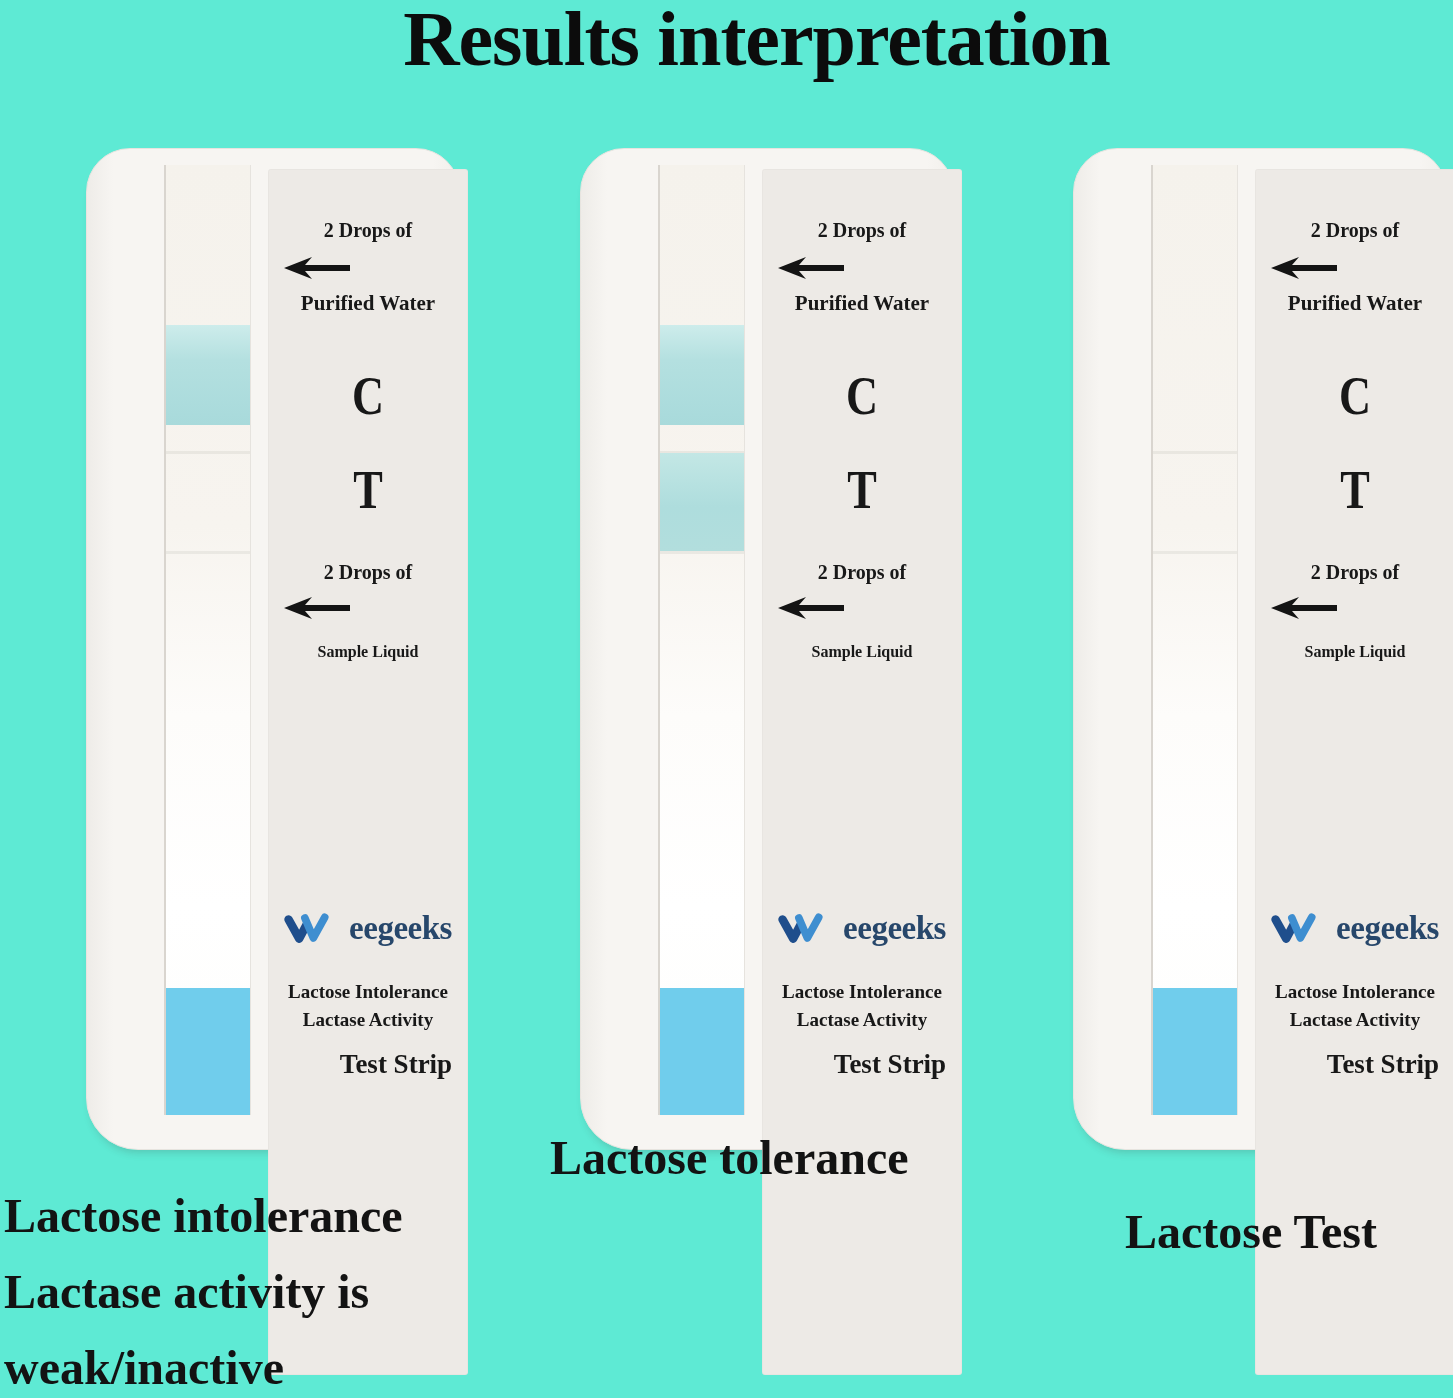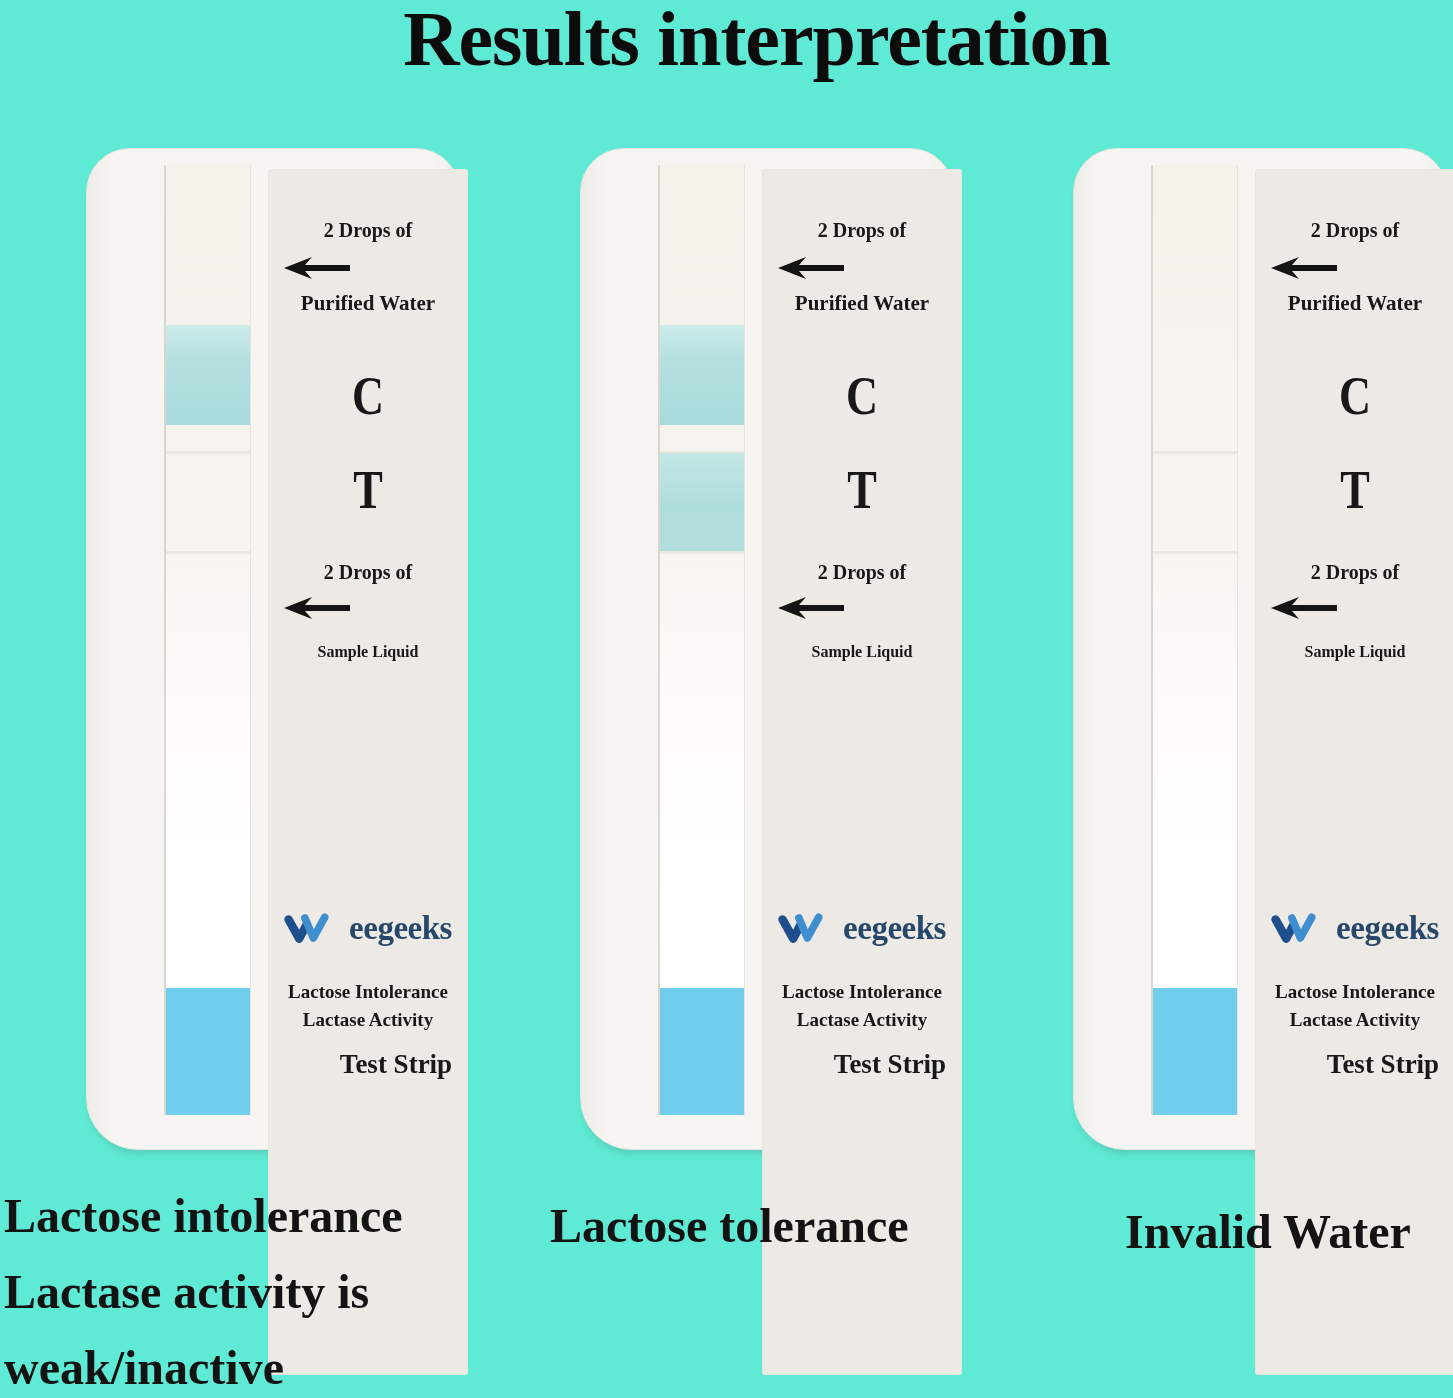"Lactose tolerance" .caption.cap2 { top: 1188px -> 1120px }
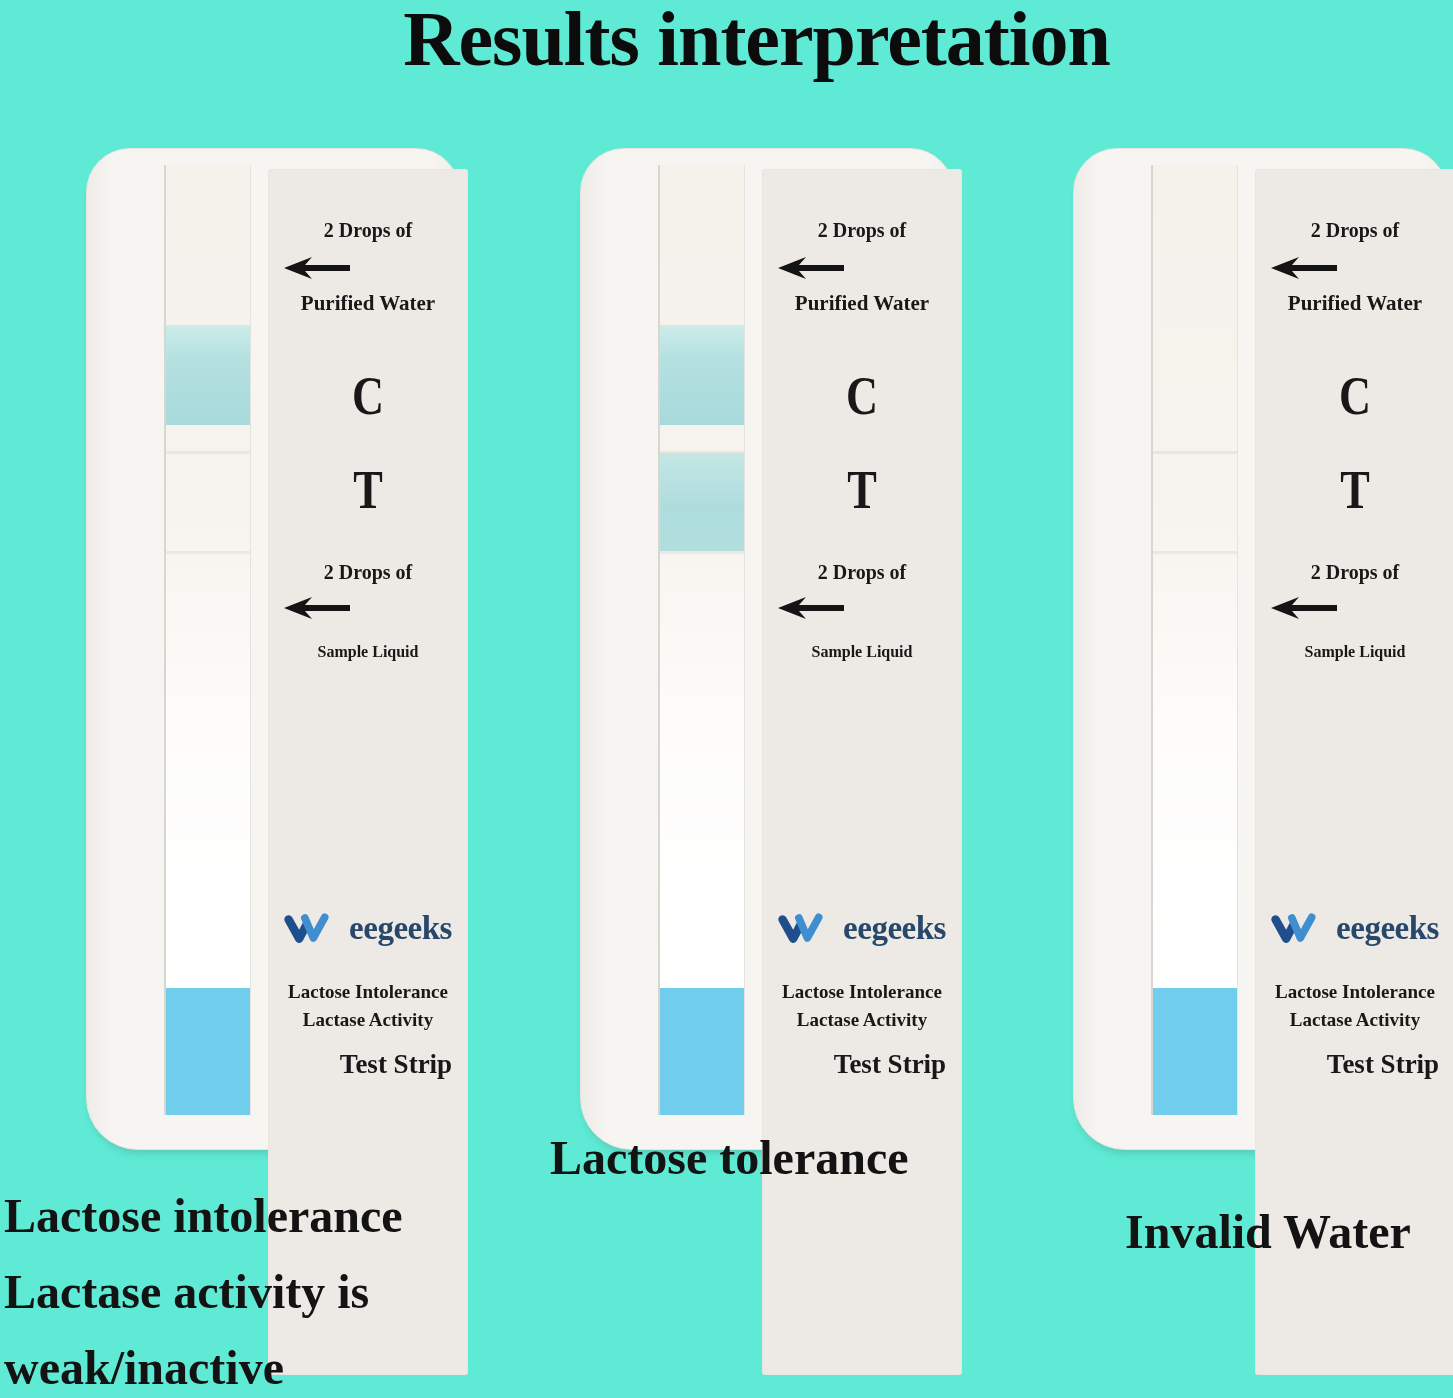"Invalid Water" div { text: Invalid Water -> Lactose Test }
